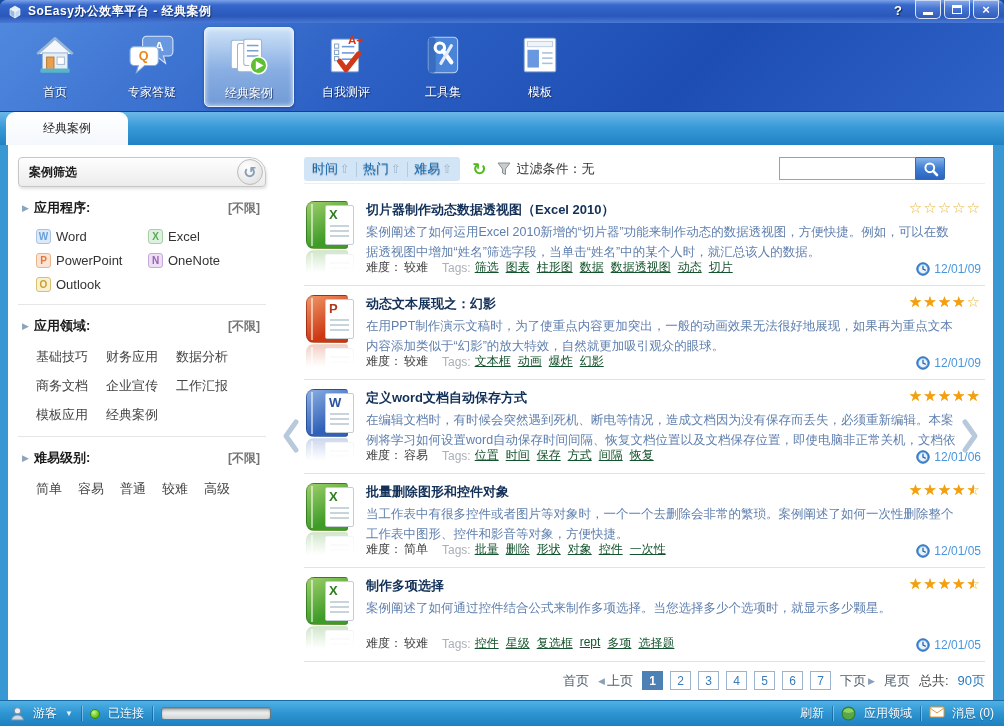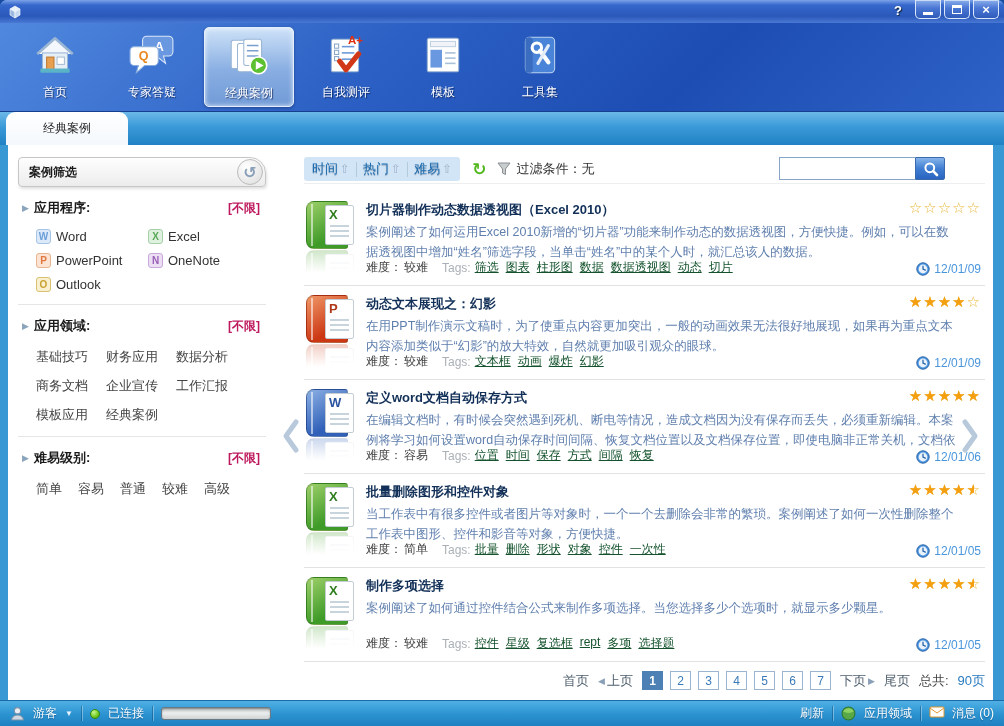"SoEasy办公效率平台 - 经典案例" span.ttext { html: none -> <span>SoEasy办公效率平台 - 经典案例</span> }
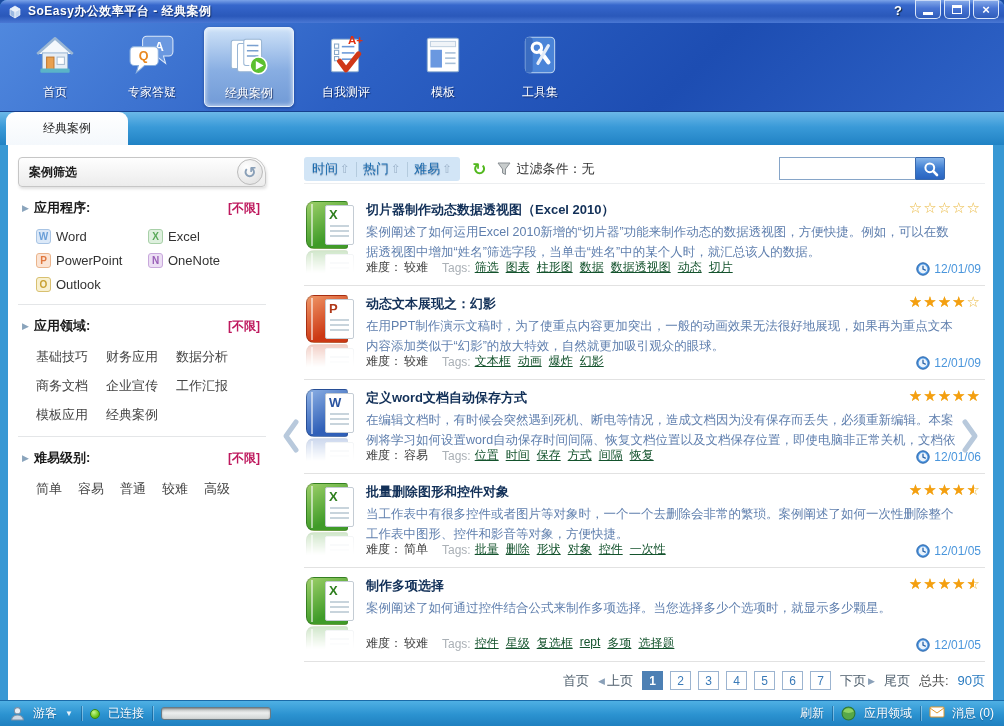"模板" div.tool-item { order: before "工具集" -> after "工具集" }
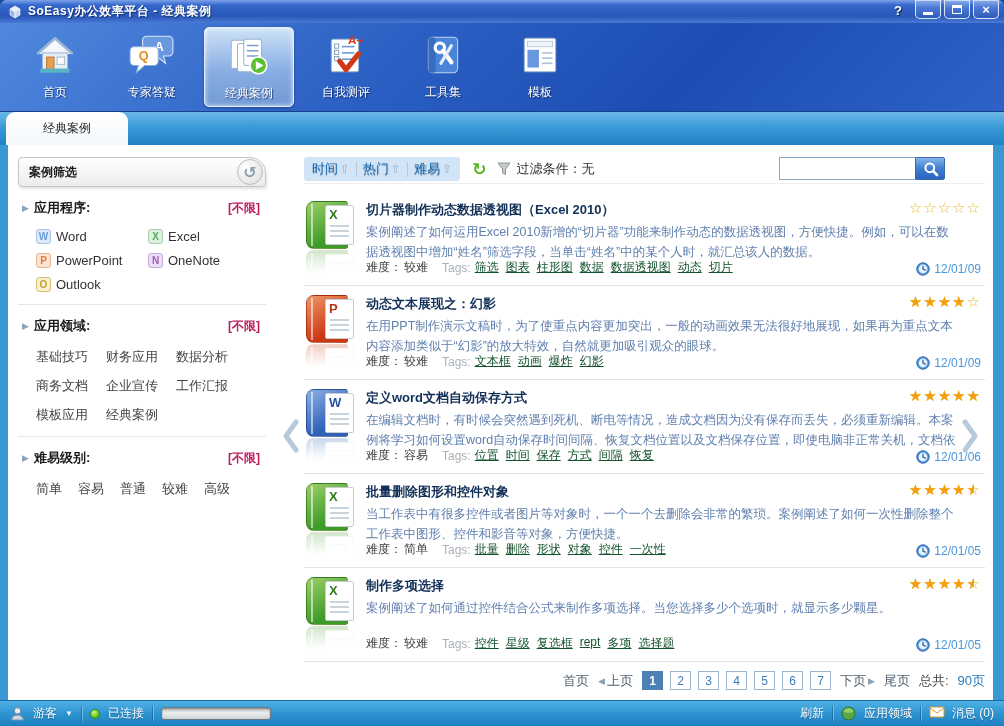"[不限]" .sec-unlim { color: #be185d -> #737373 }
